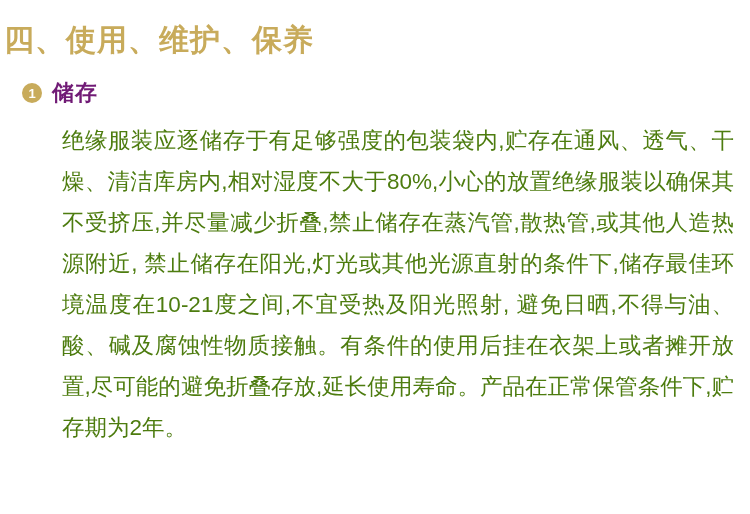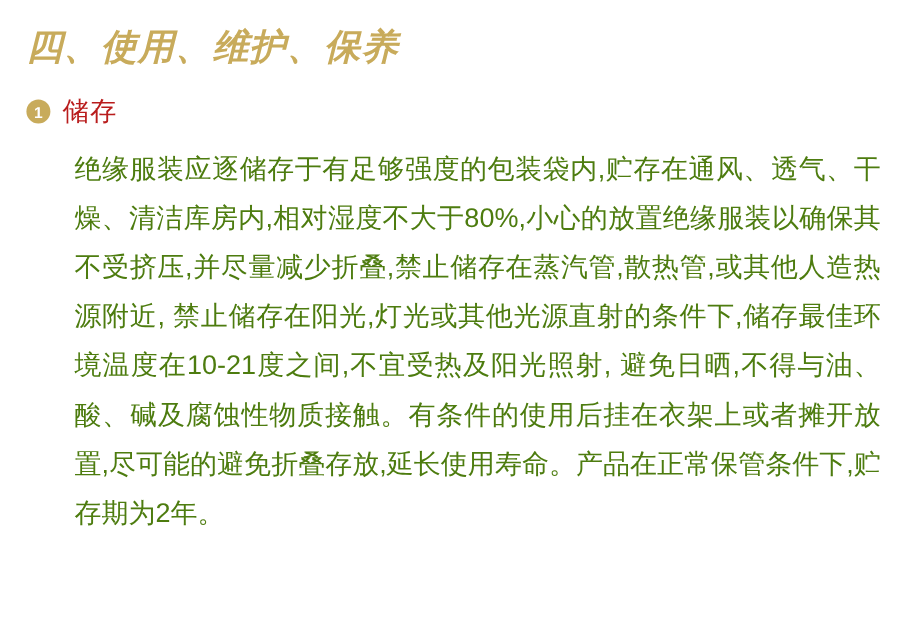"四、使用、维护、保养" .section-title { font-style: italic -> none; left: 22px -> 4px }
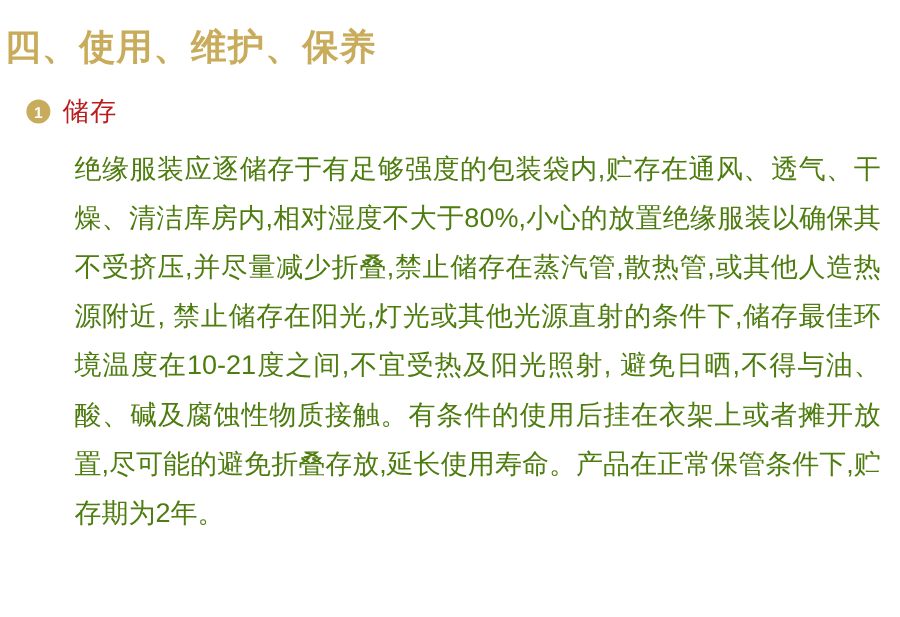"储存" .sub-heading-text { color: #b91c1c -> #701a75; font-weight: normal -> bold }
